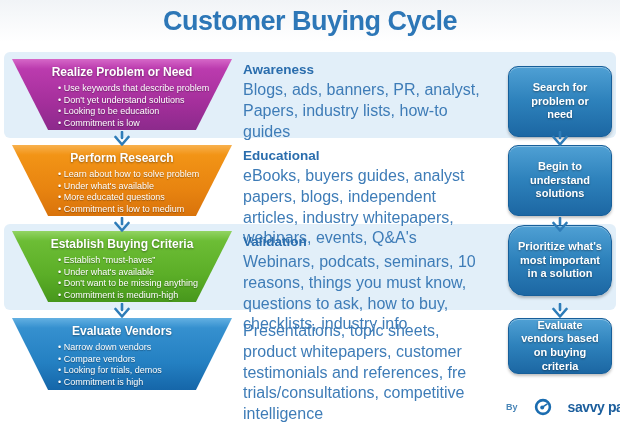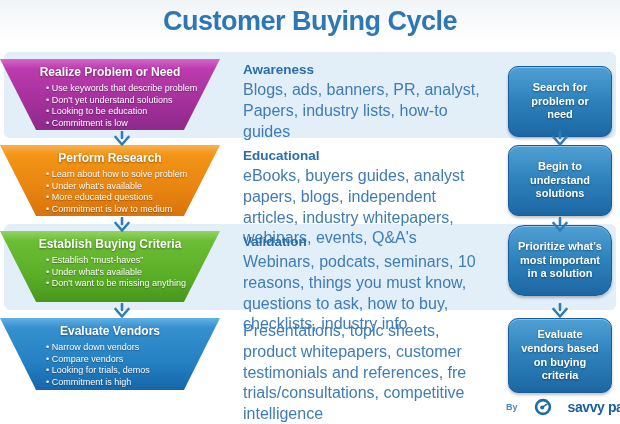"Realize Problem or Need" .funnel { left: 0 -> 12px }
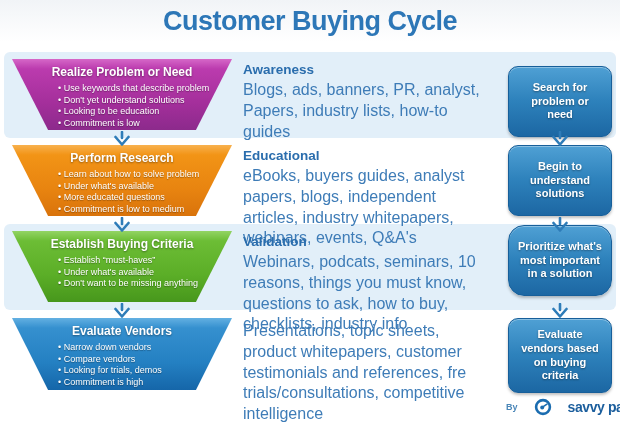"Commitment is medium-high" li { html: none -> <li>Commitment is medium-high</li> }
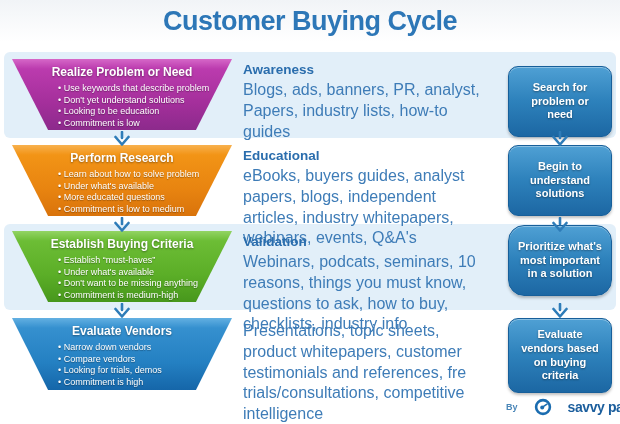"Evaluate vendors based on buying" .b3 { height: 75px -> 56px }
